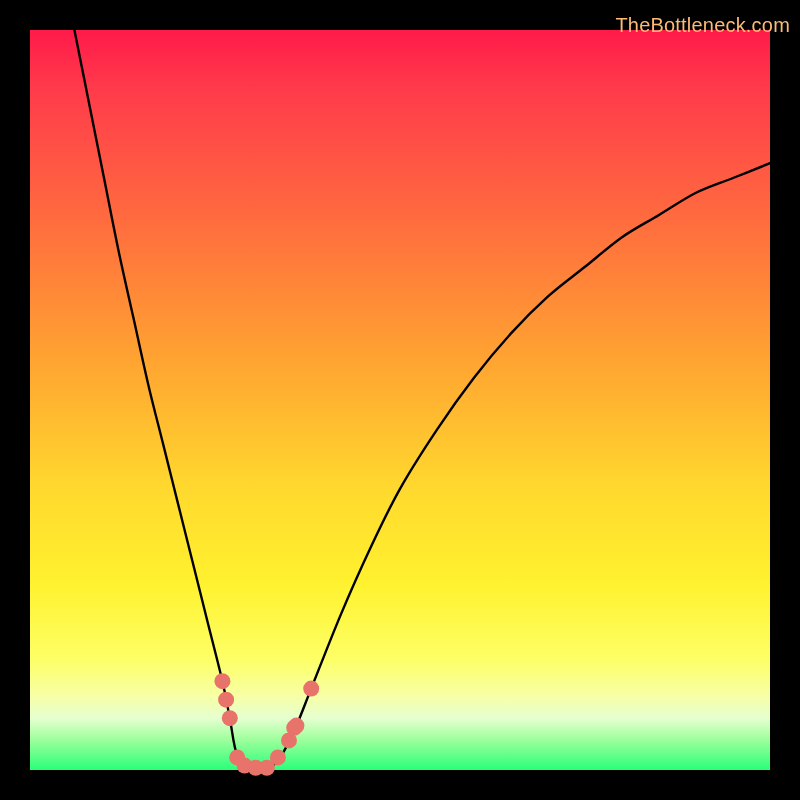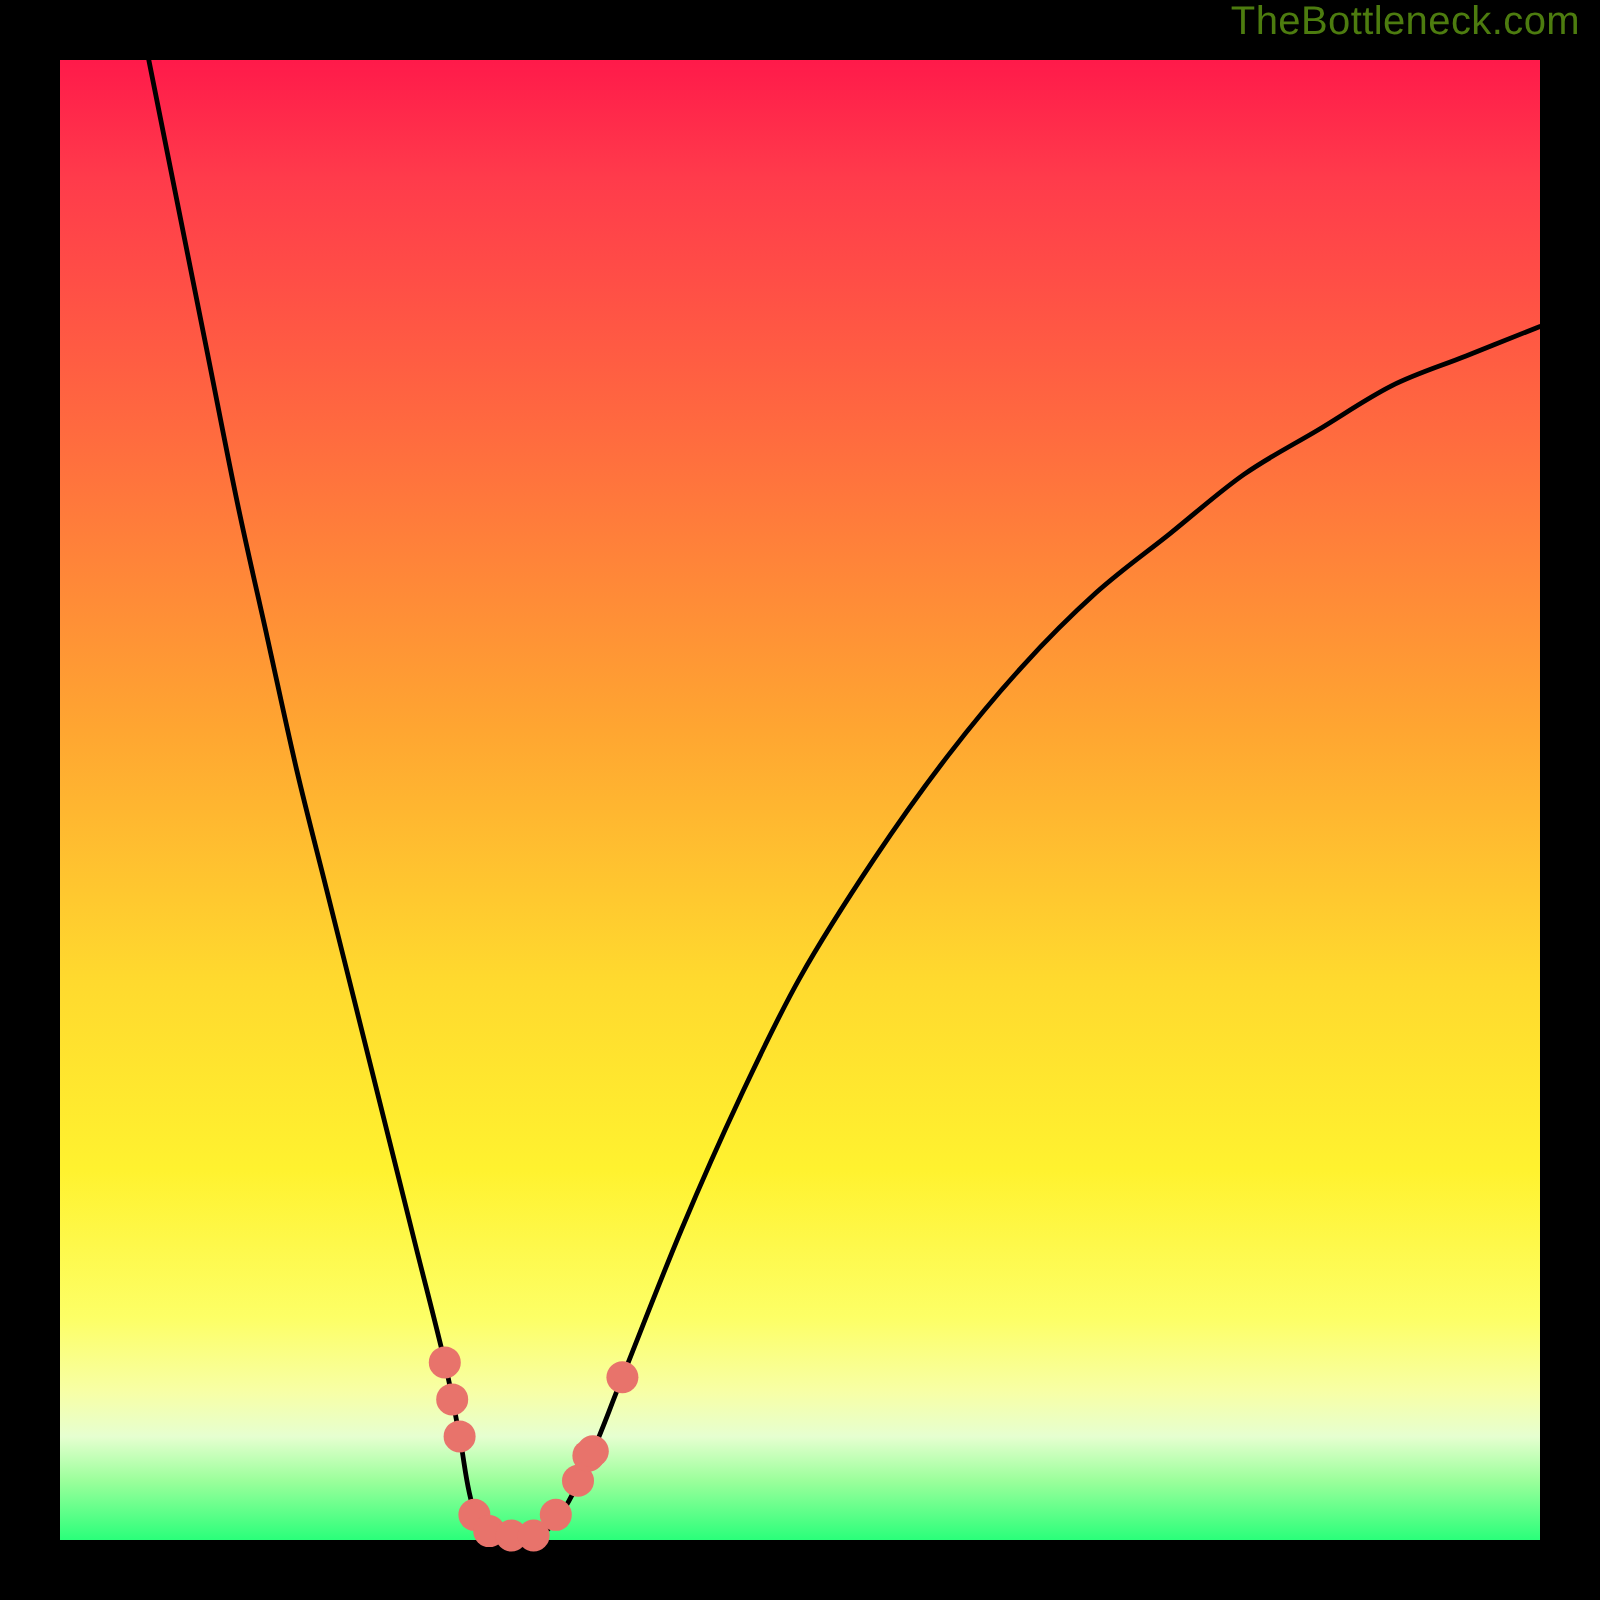"TheBottleneck.com" .watermark { color: #4d7c0f -> #fdba74; top: 0 -> 14px }
